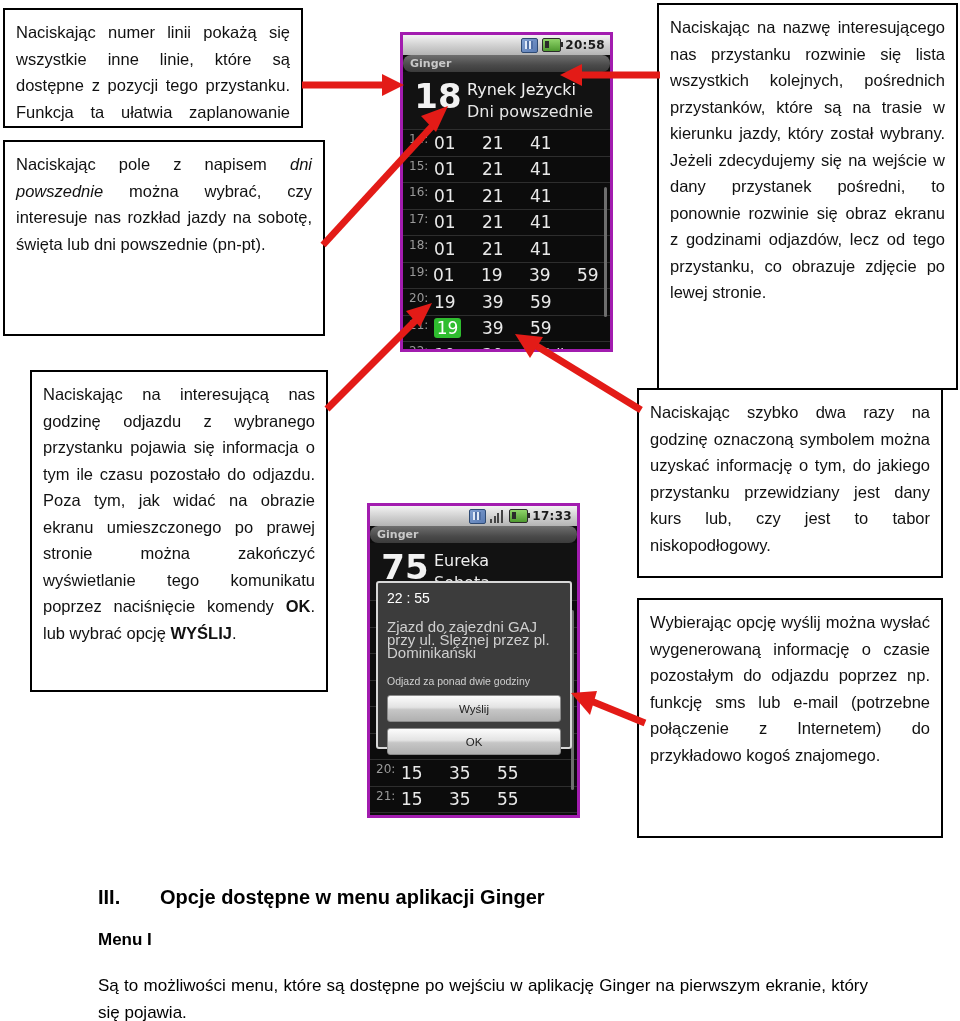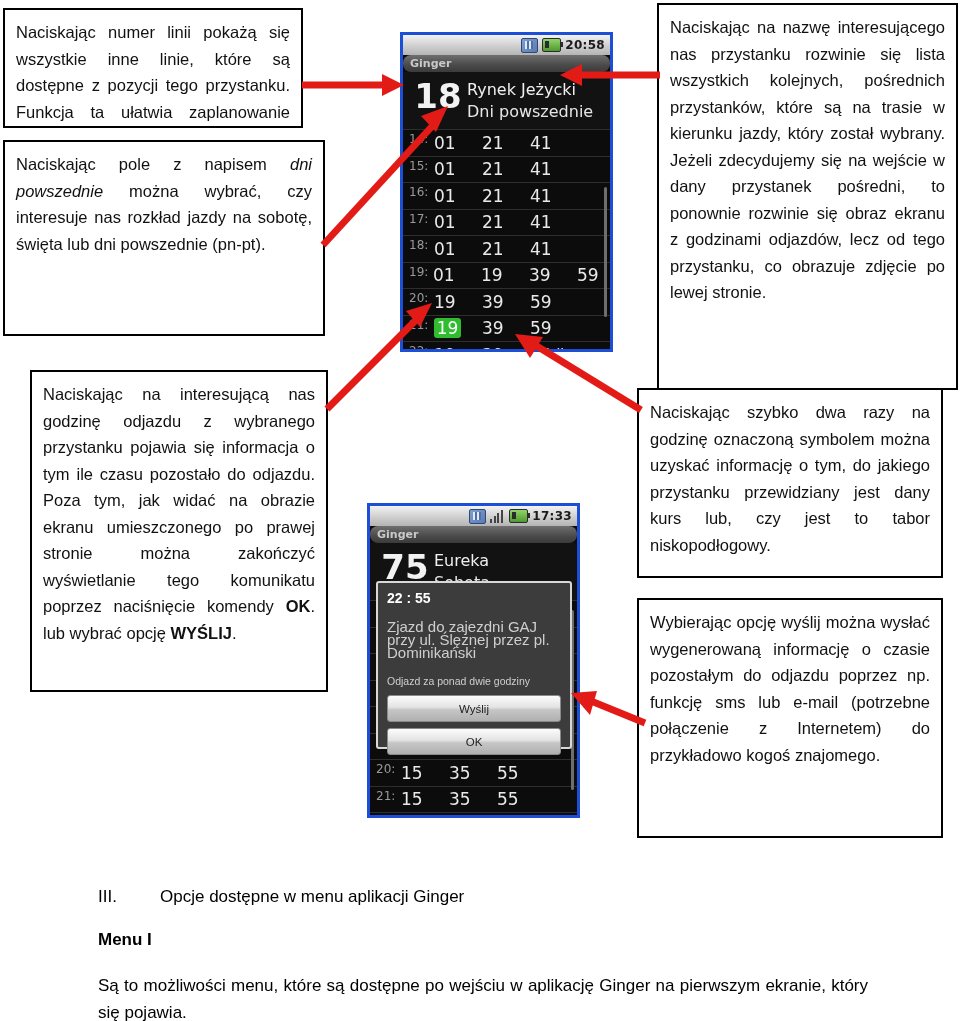"20:58" .phone { border: 3px solid #1d4ed8 -> 3px solid #a21caf }
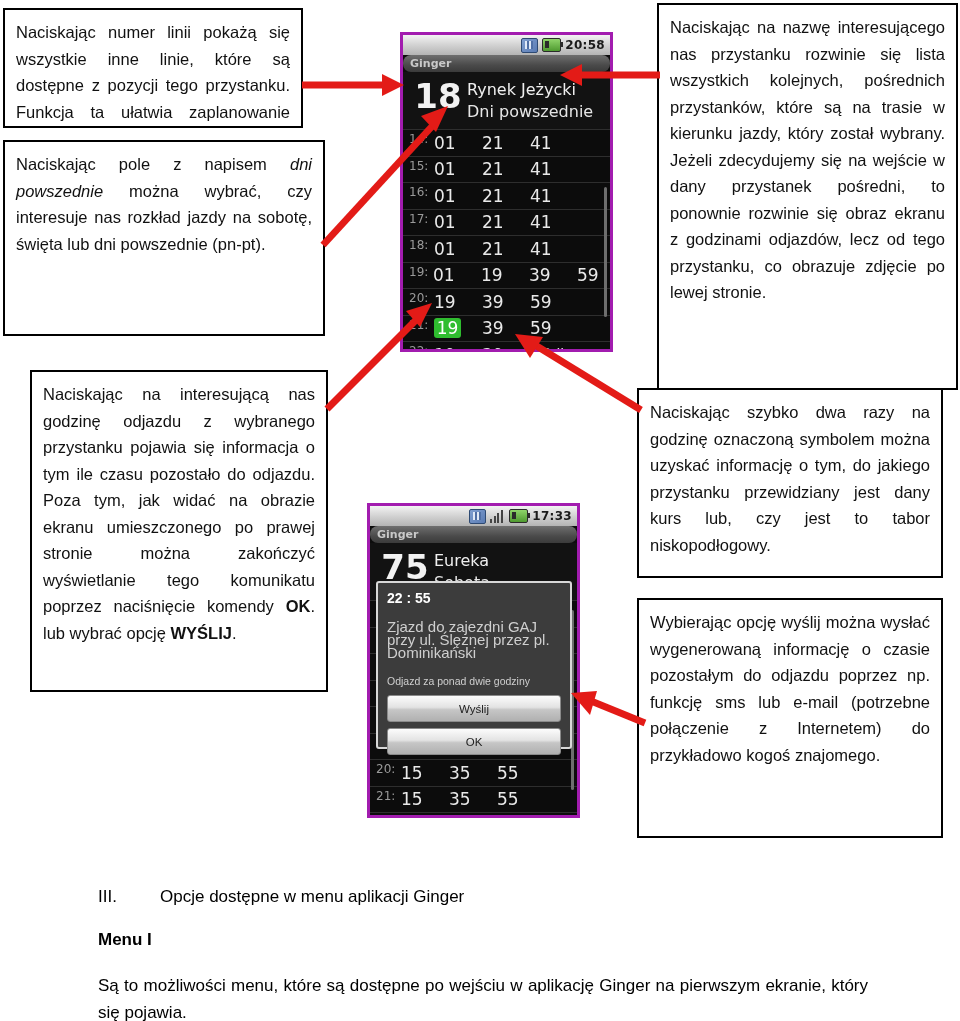"22 : 55" .dialog .dtime { font-weight: bold -> normal }
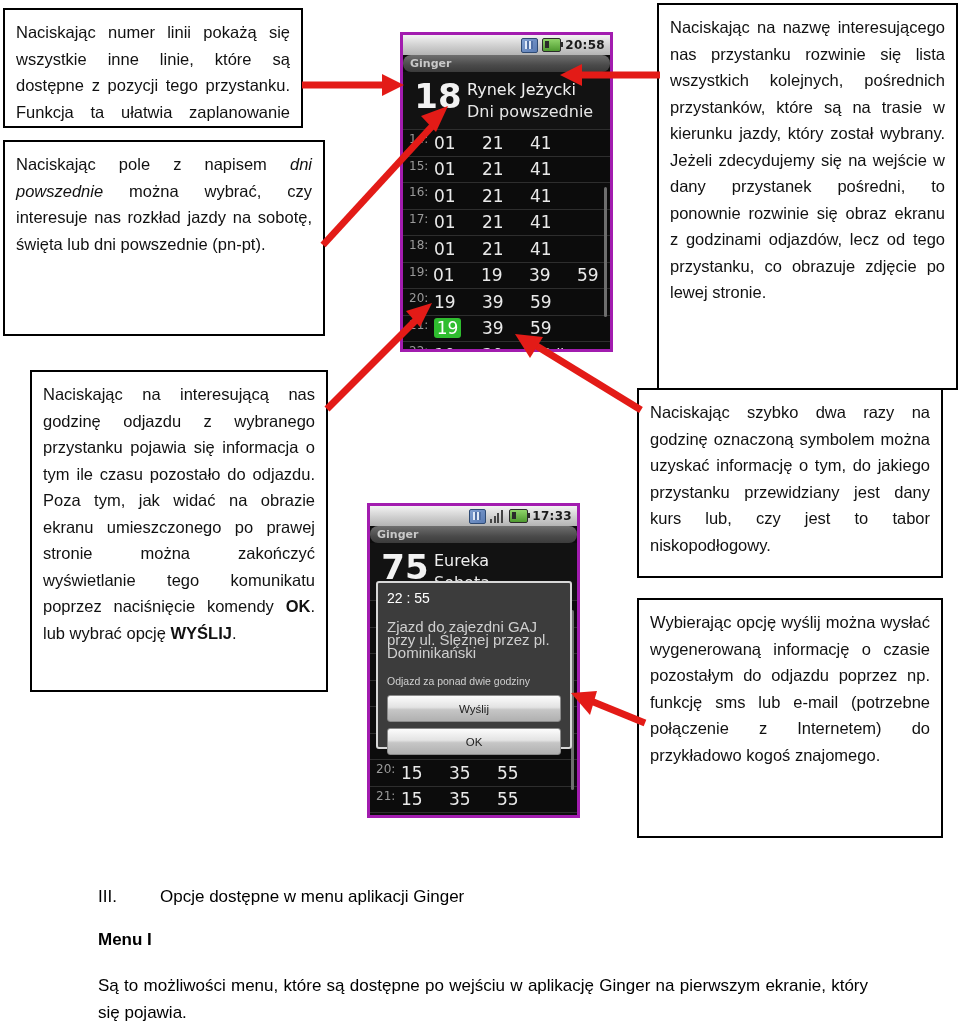"III." .doc-head { font-size: 17px -> 20px; font-weight: none -> bold }
